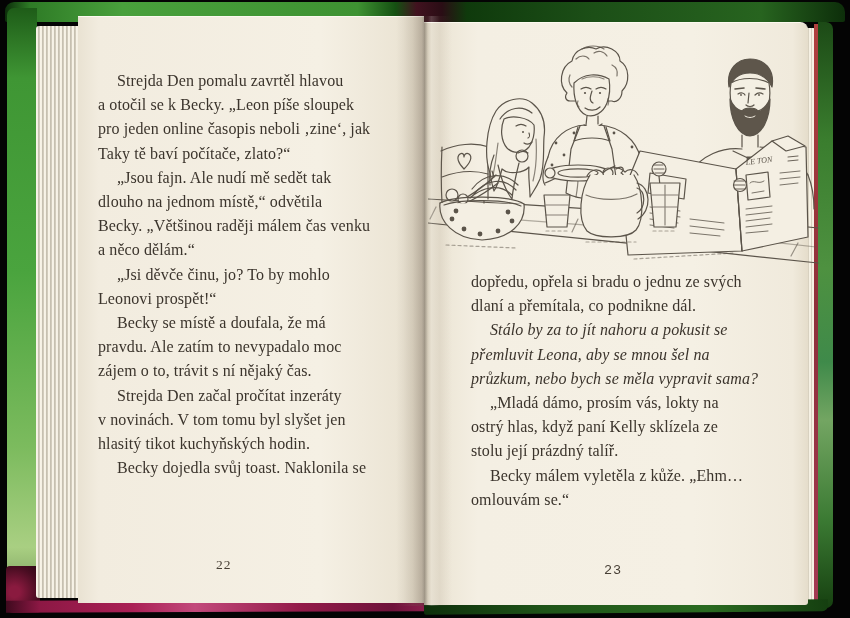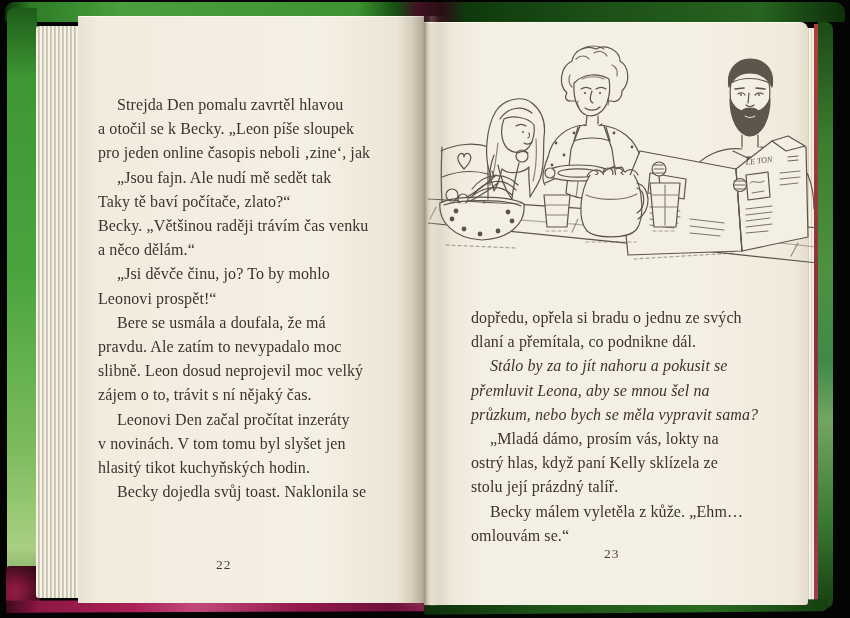"Strejda Den pomalu zavrtěl hlavou" .text-block { margin-top: 24px -> none }
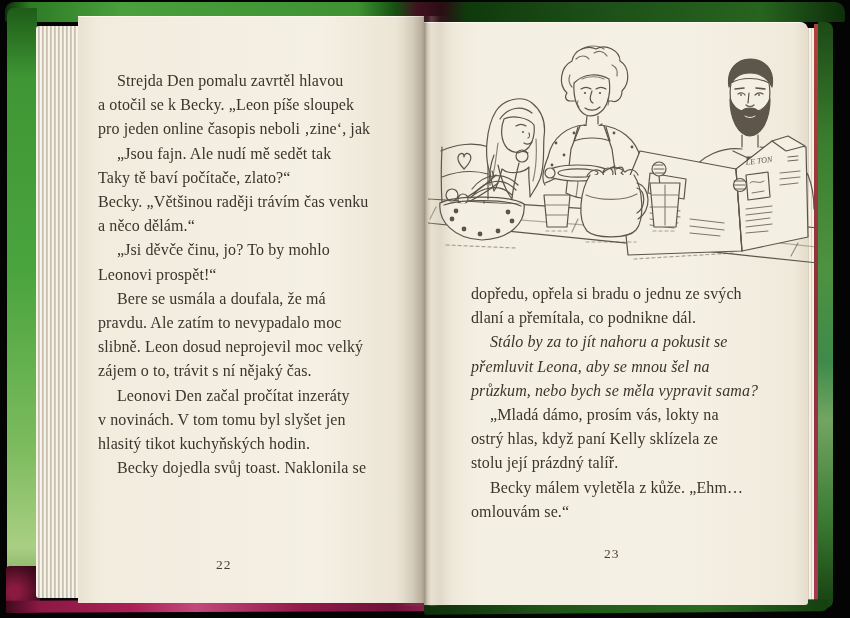"„Jsou fajn. Ale nudí mě" div.line { order: before "Taky tě baví počítače, zlato?“" -> after "Taky tě baví počítače, zlato?“" }
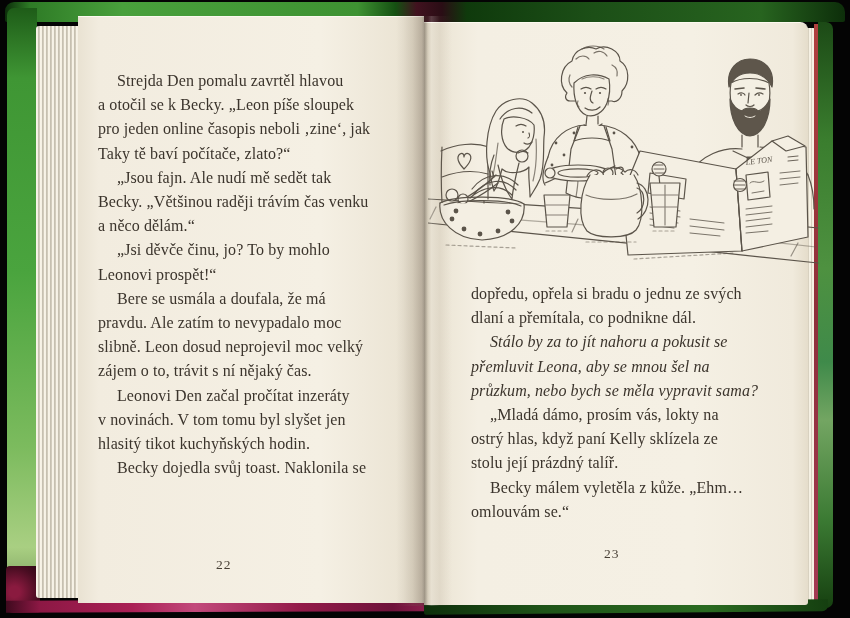"dlouho na jednom místě,“ odvětila" div.line { html: none -> <div>dlouho na jednom místě,“ odvětila</div> }
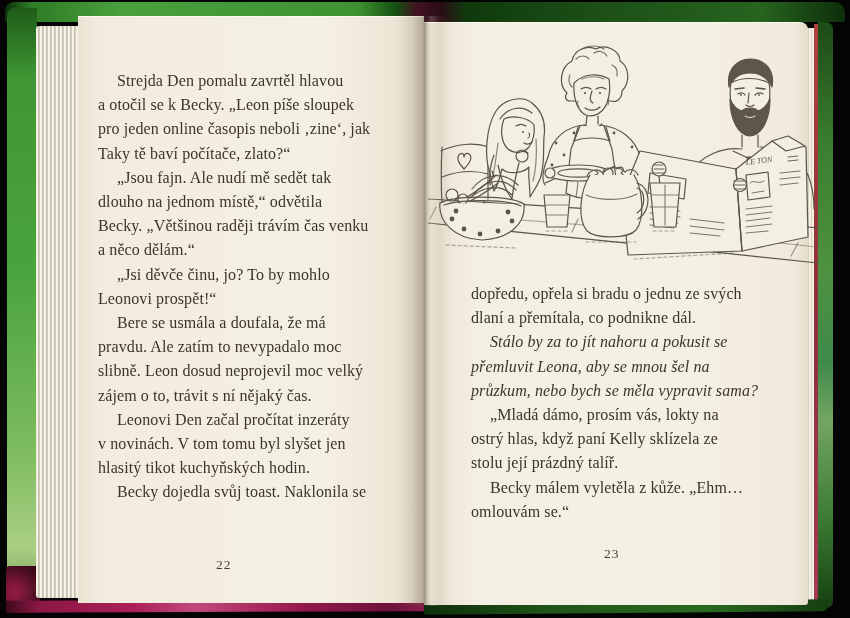"Becky. „Většinou raději trávím čas" div.line { text: trávím -> málem }
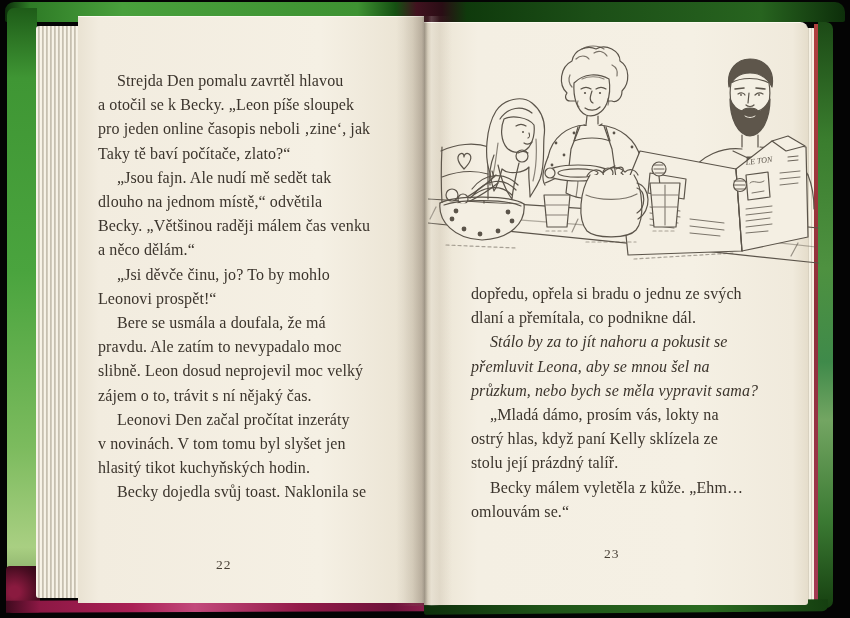"dopředu, opřela si bradu o" .page-right .text-block { top: 259px -> 247px }
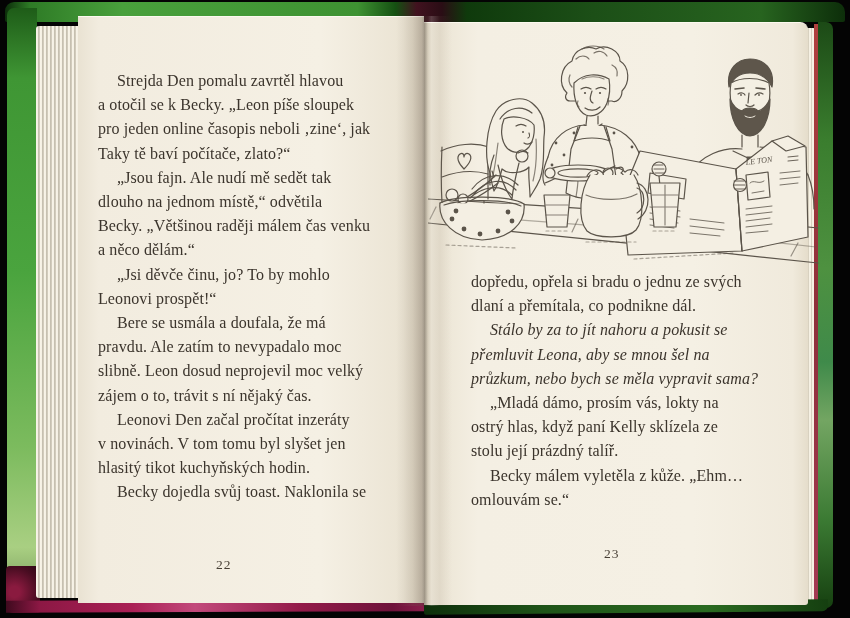"Bere se usmála a doufala," div.line { text: Bere se usmála -> Becky se místě }
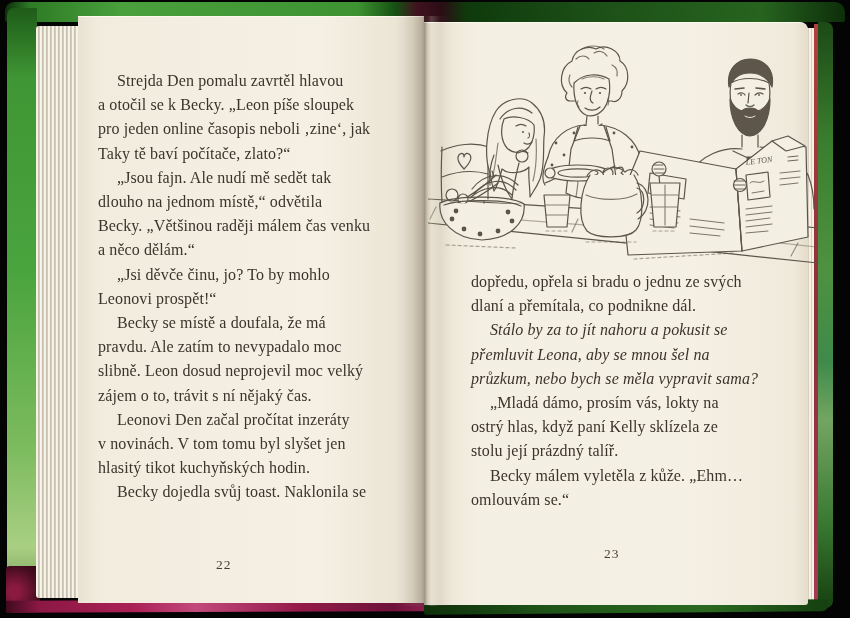"slibně. Leon dosud neprojevil moc" div.line { html: <div>slibně. Leon dosud neprojevil moc velký</div> -> none }
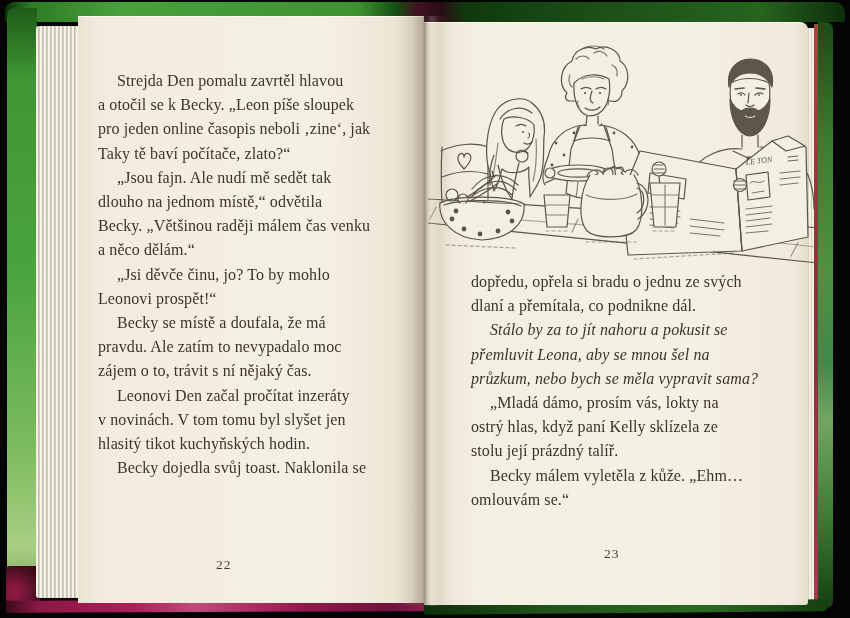"Leonovi Den začal pročítat inzeráty" div.line { text: Leonovi -> Strejda }
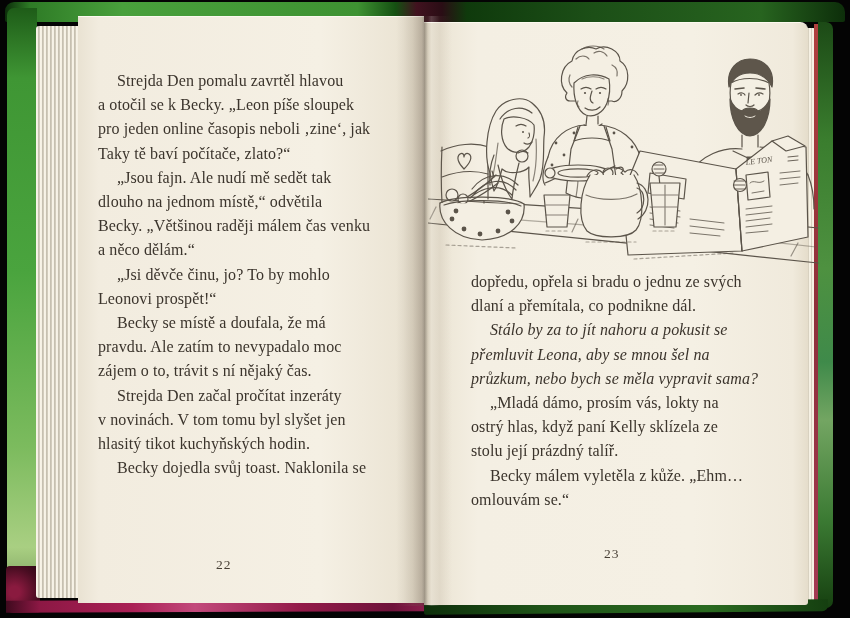"23" .page-right .page-num { font-family: none -> Liberation Mono, monospace; top: 523px -> 540px }
